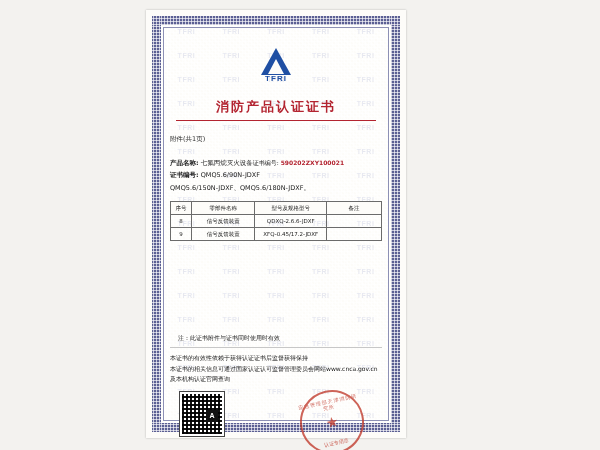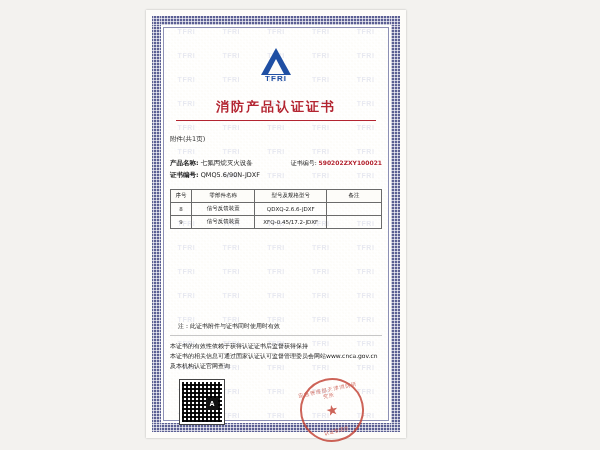"产品名称: 七氟丙烷灭火设备" .row-between { justify-content: space-between -> flex-start }
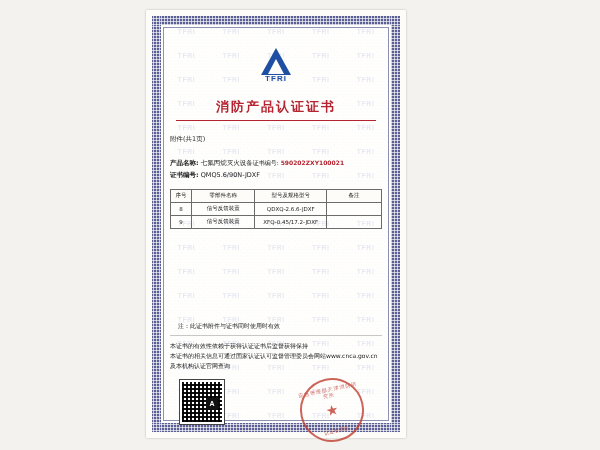"QMQ5.6/150N-JDXF、QMQ5.6/180N-JDXF。" div.field-line { html: none -> <div> <span>QMQ5.6/150N-JDXF、QMQ5.6/180N-JDXF。</span> </div> }
